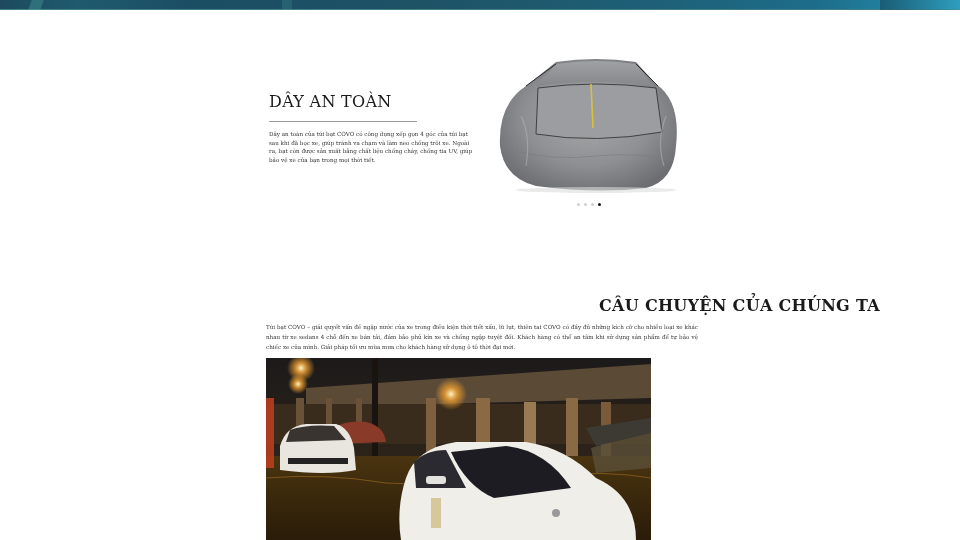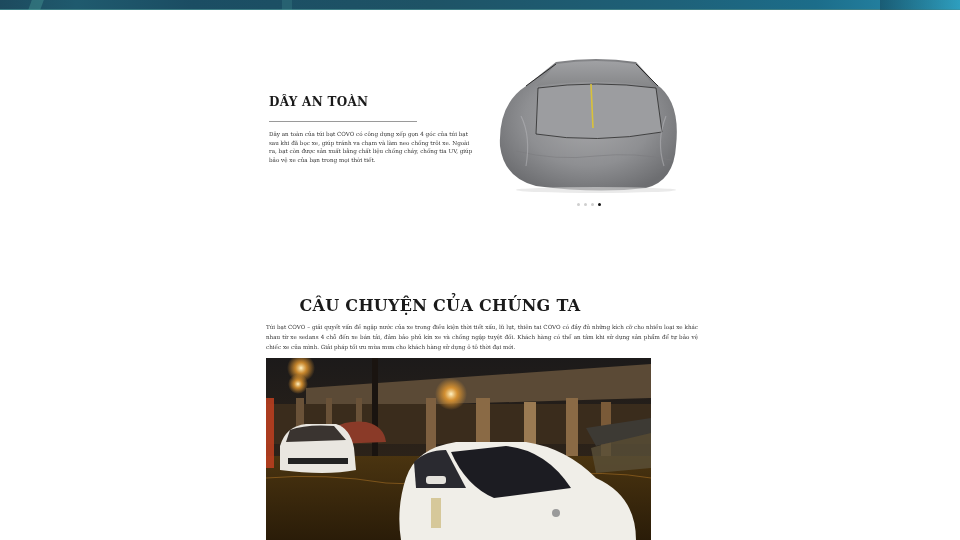"DÂY AN TOÀN" .feature-title { font-size: 12px -> 16px; font-weight: bold -> normal }
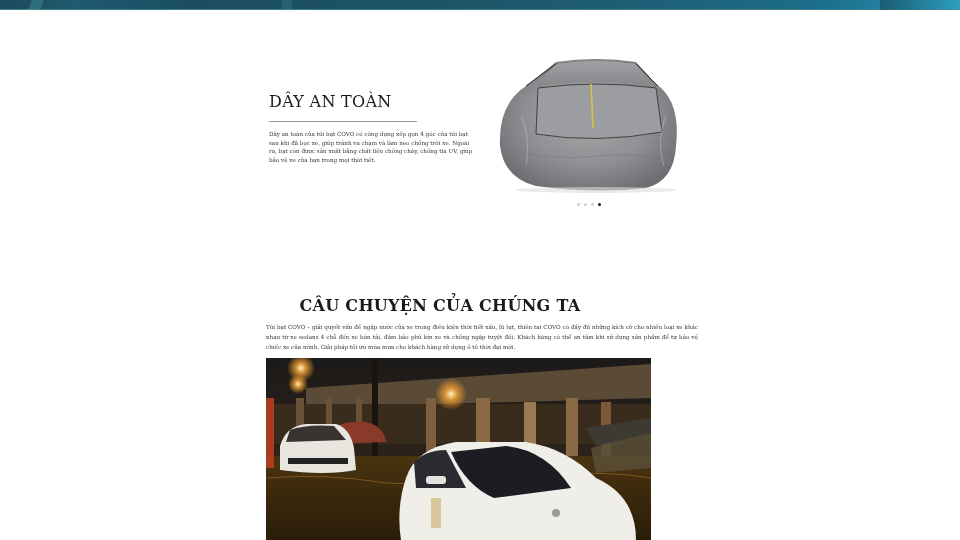"CÂU CHUYỆN CỦA CHÚNG TA" .story-title { text-align: center -> right }
